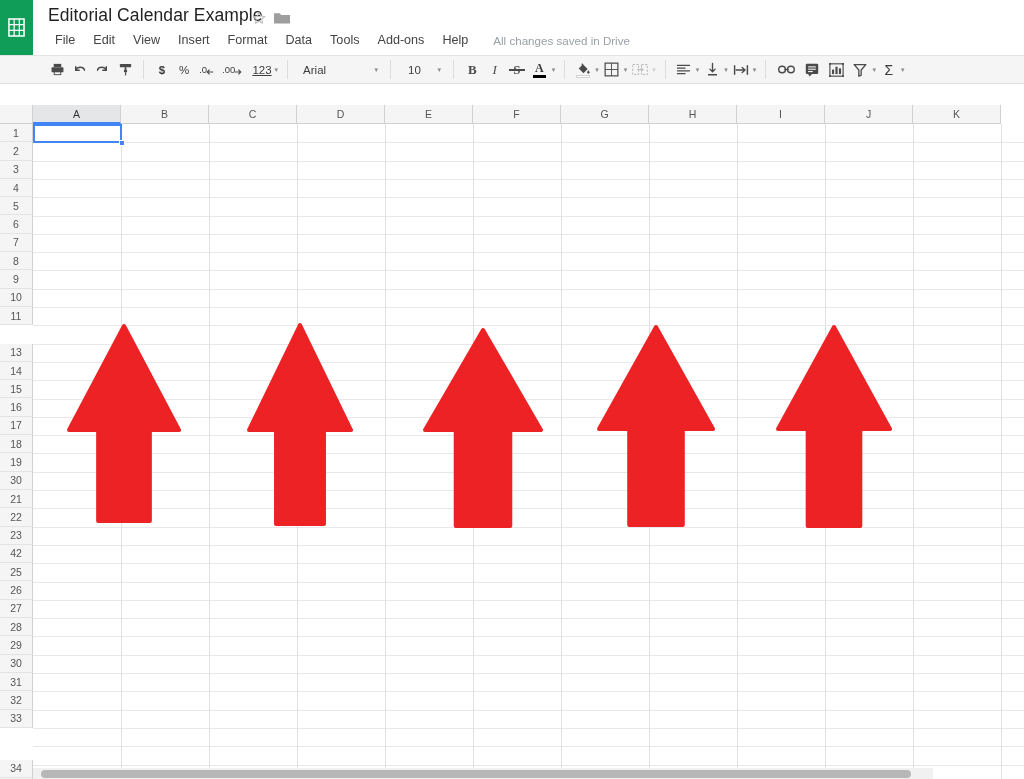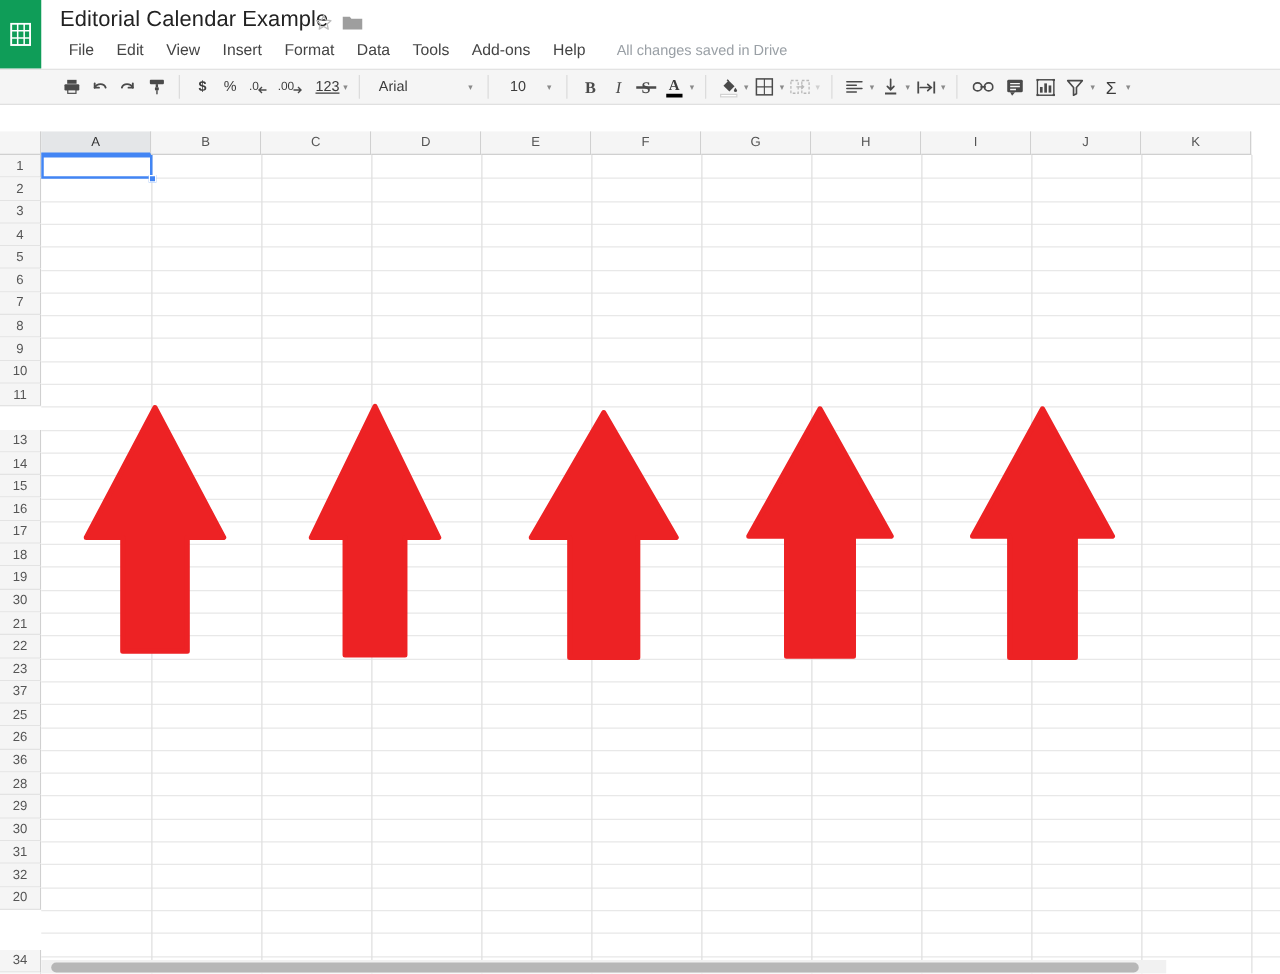"37" div.rowhead { text: 37 -> 42 }
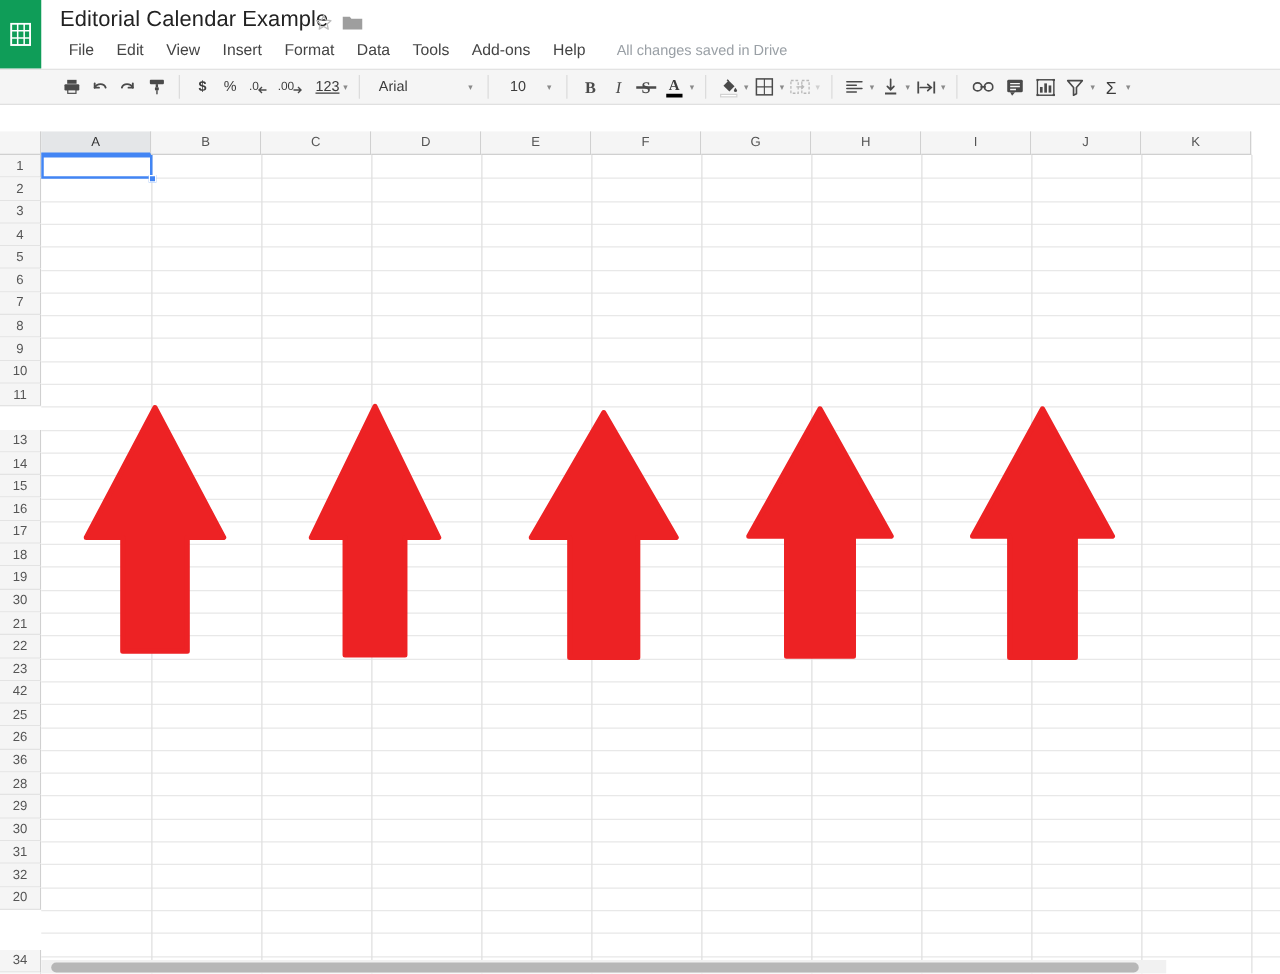"36" div.rowhead { text: 36 -> 27 }
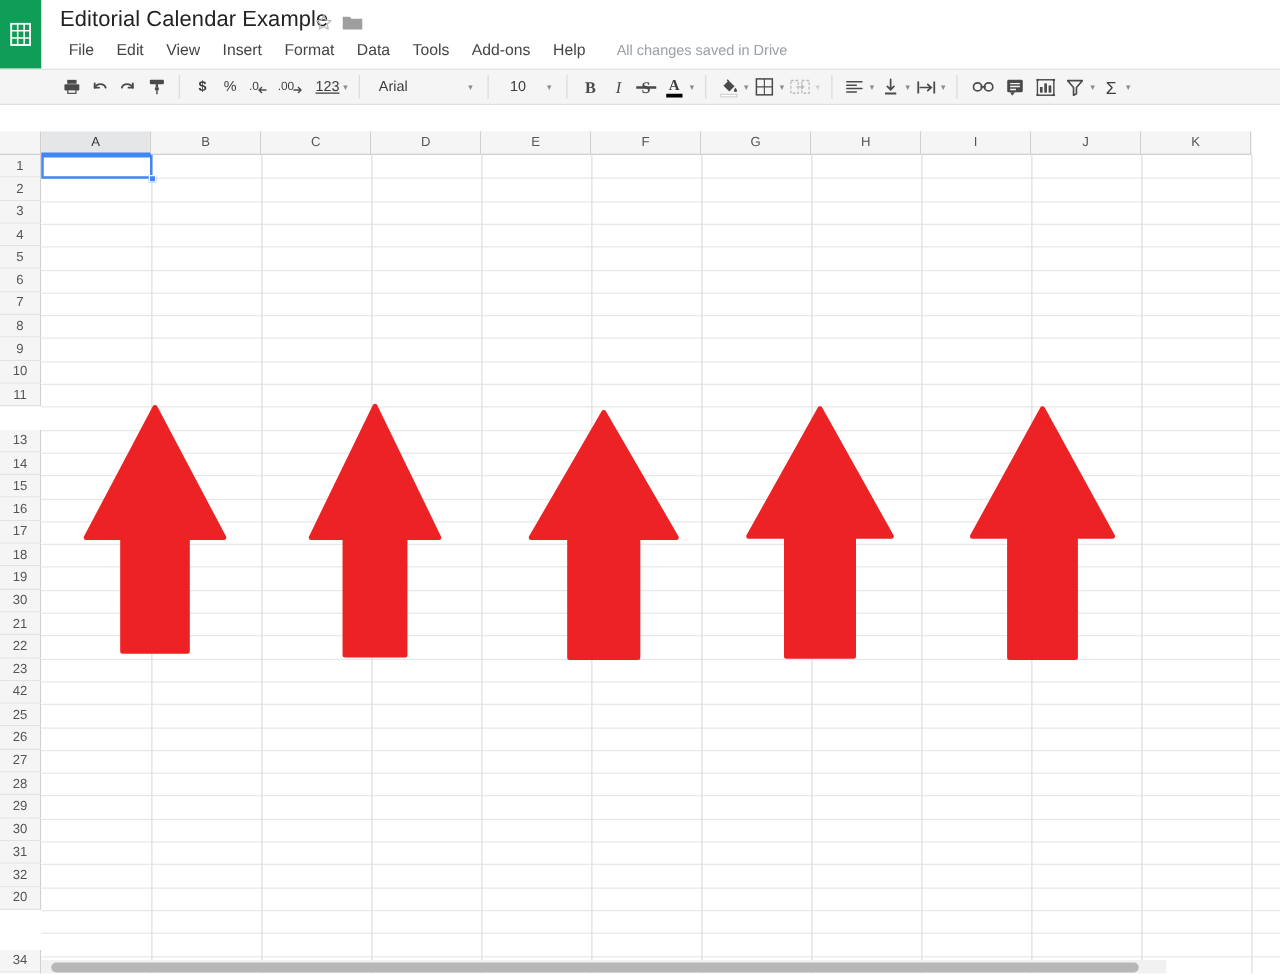"20" div.rowhead { text: 20 -> 33 }
